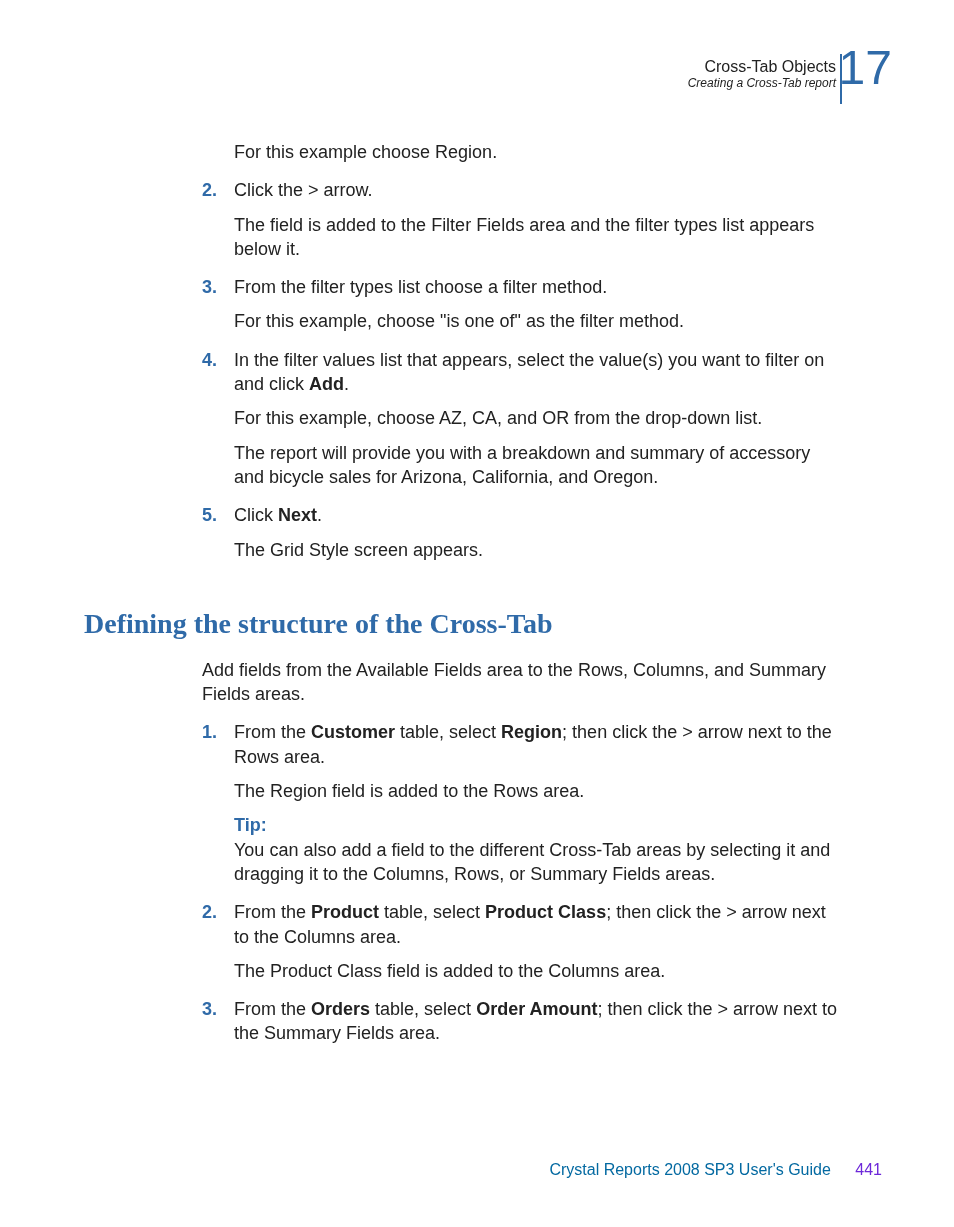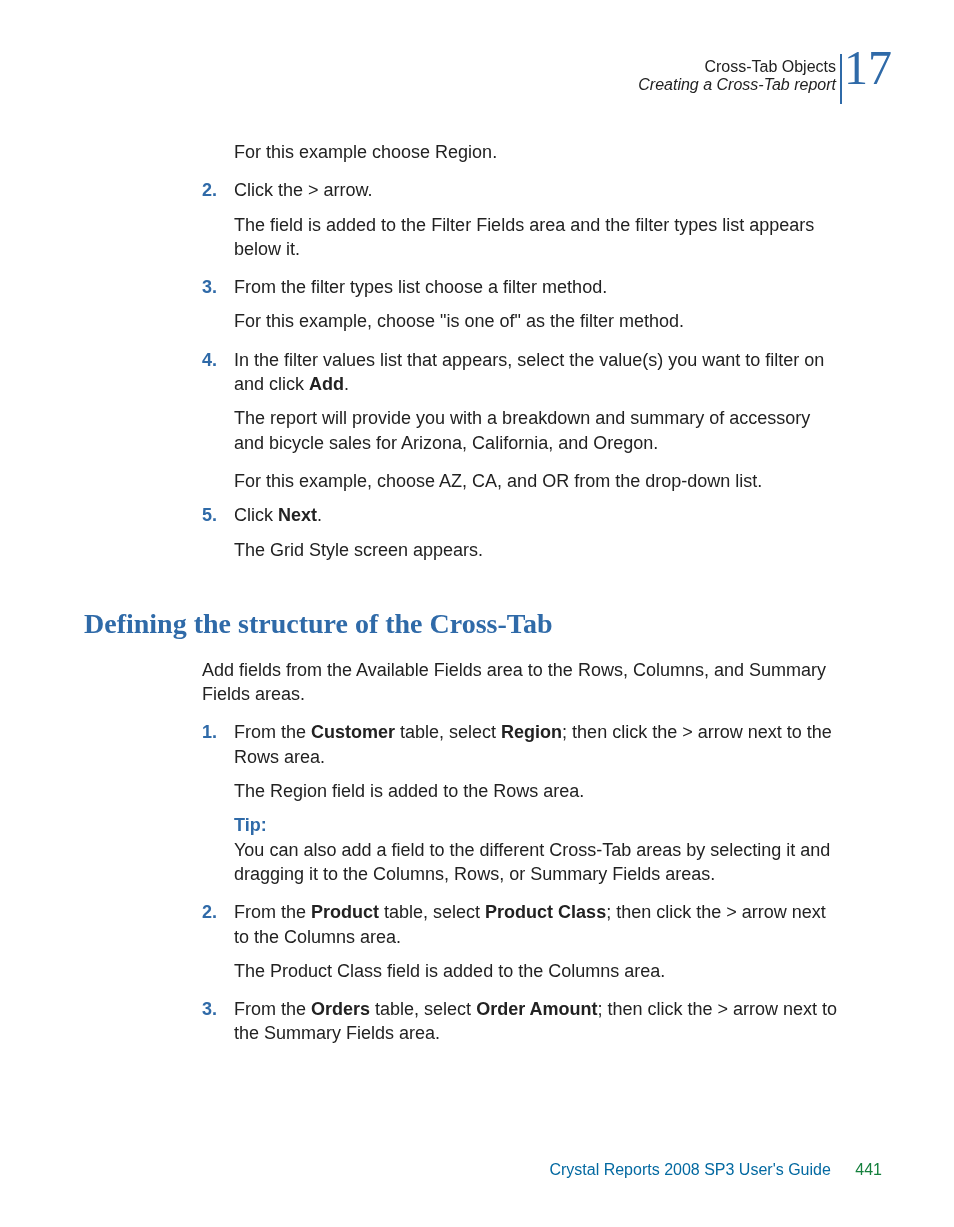"Creating a Cross-Tab report" .header-lower { font-size: 16px -> 12px }
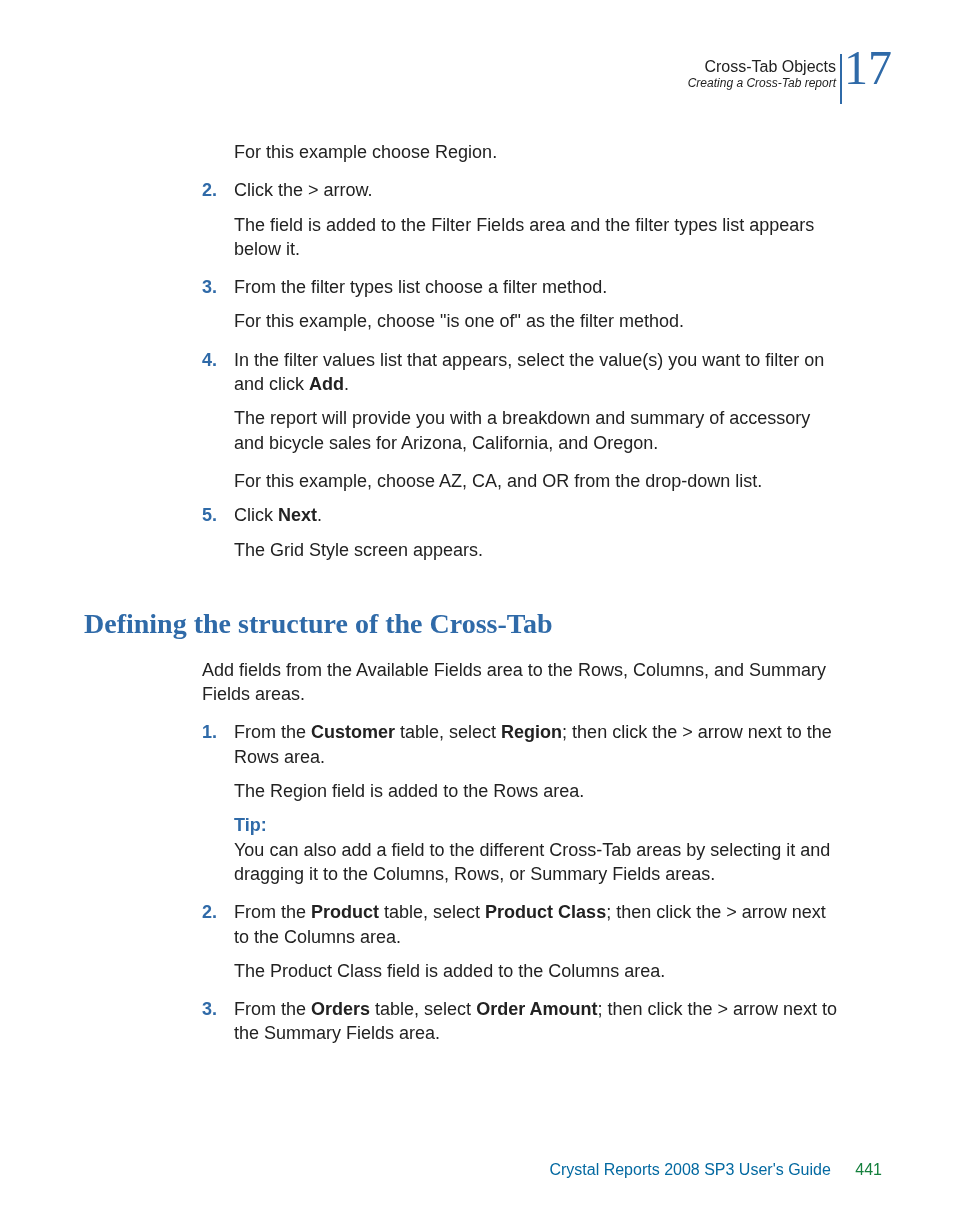"17" .chap-num { font-family: Liberation Serif, serif -> Liberation Sans, sans-serif }
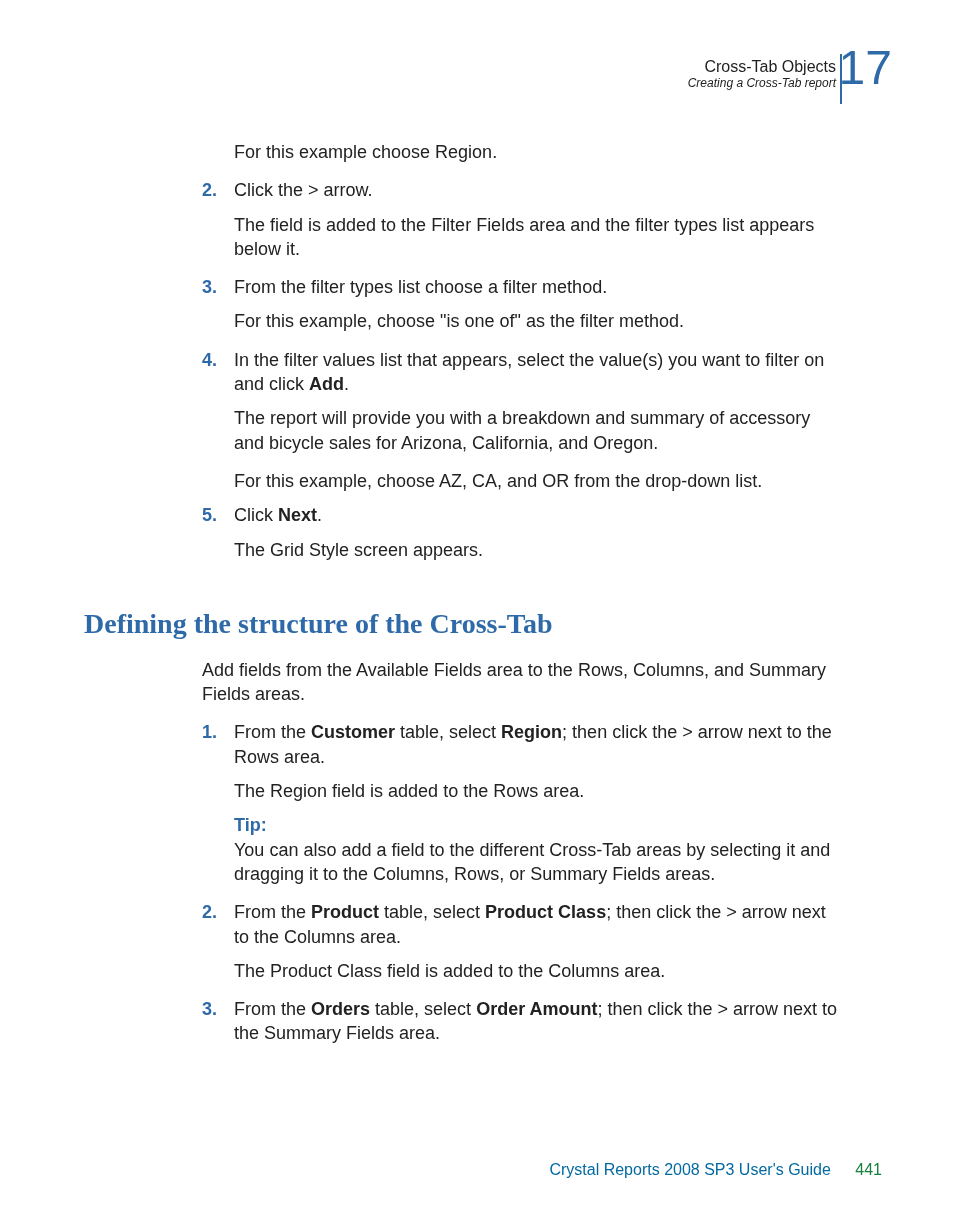"The report will provide you" div.sub-block { order: before "For this example, choose AZ," -> after "For this example, choose AZ," }
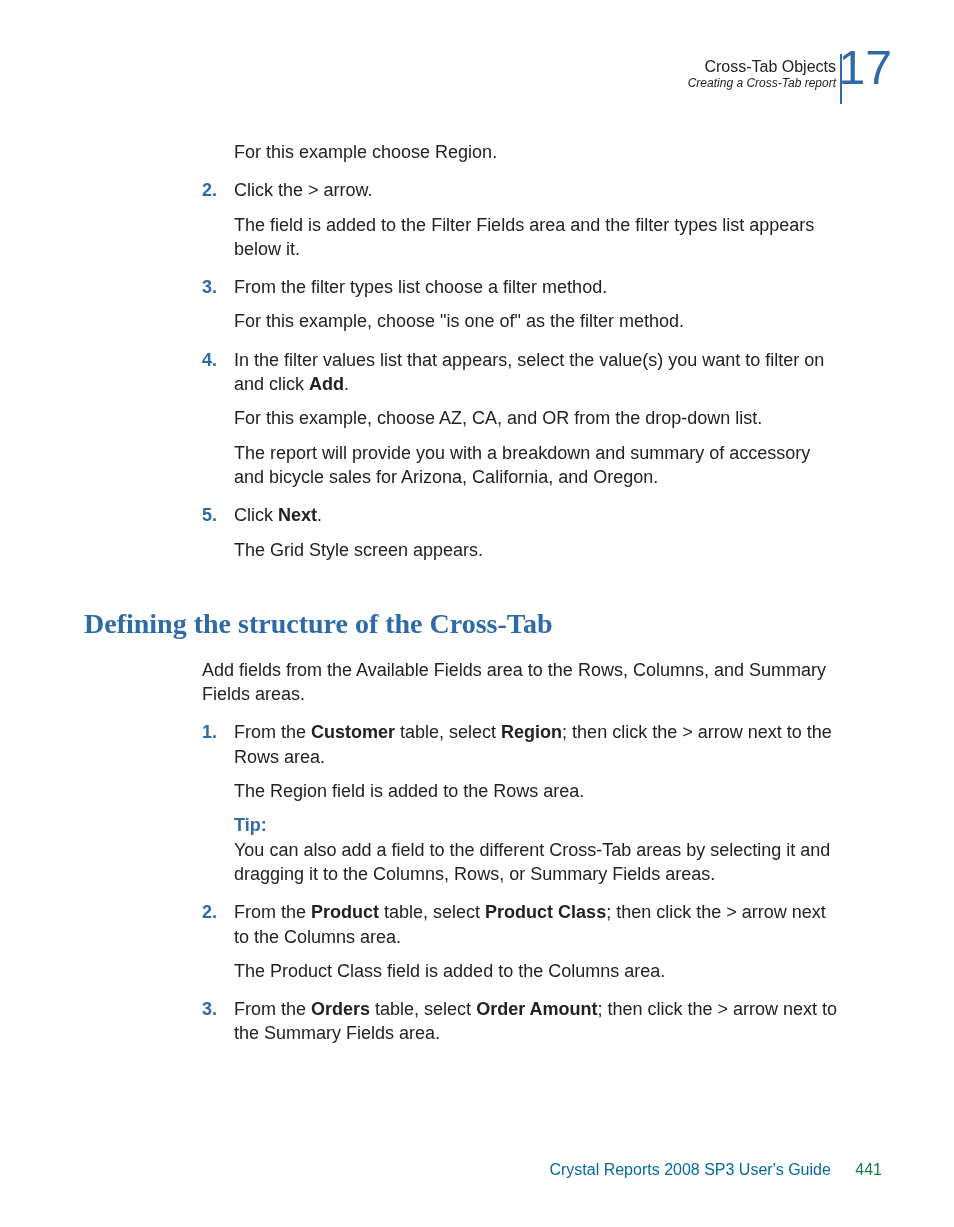"441" .footer-page { color: #15803d -> #6d28d9 }
